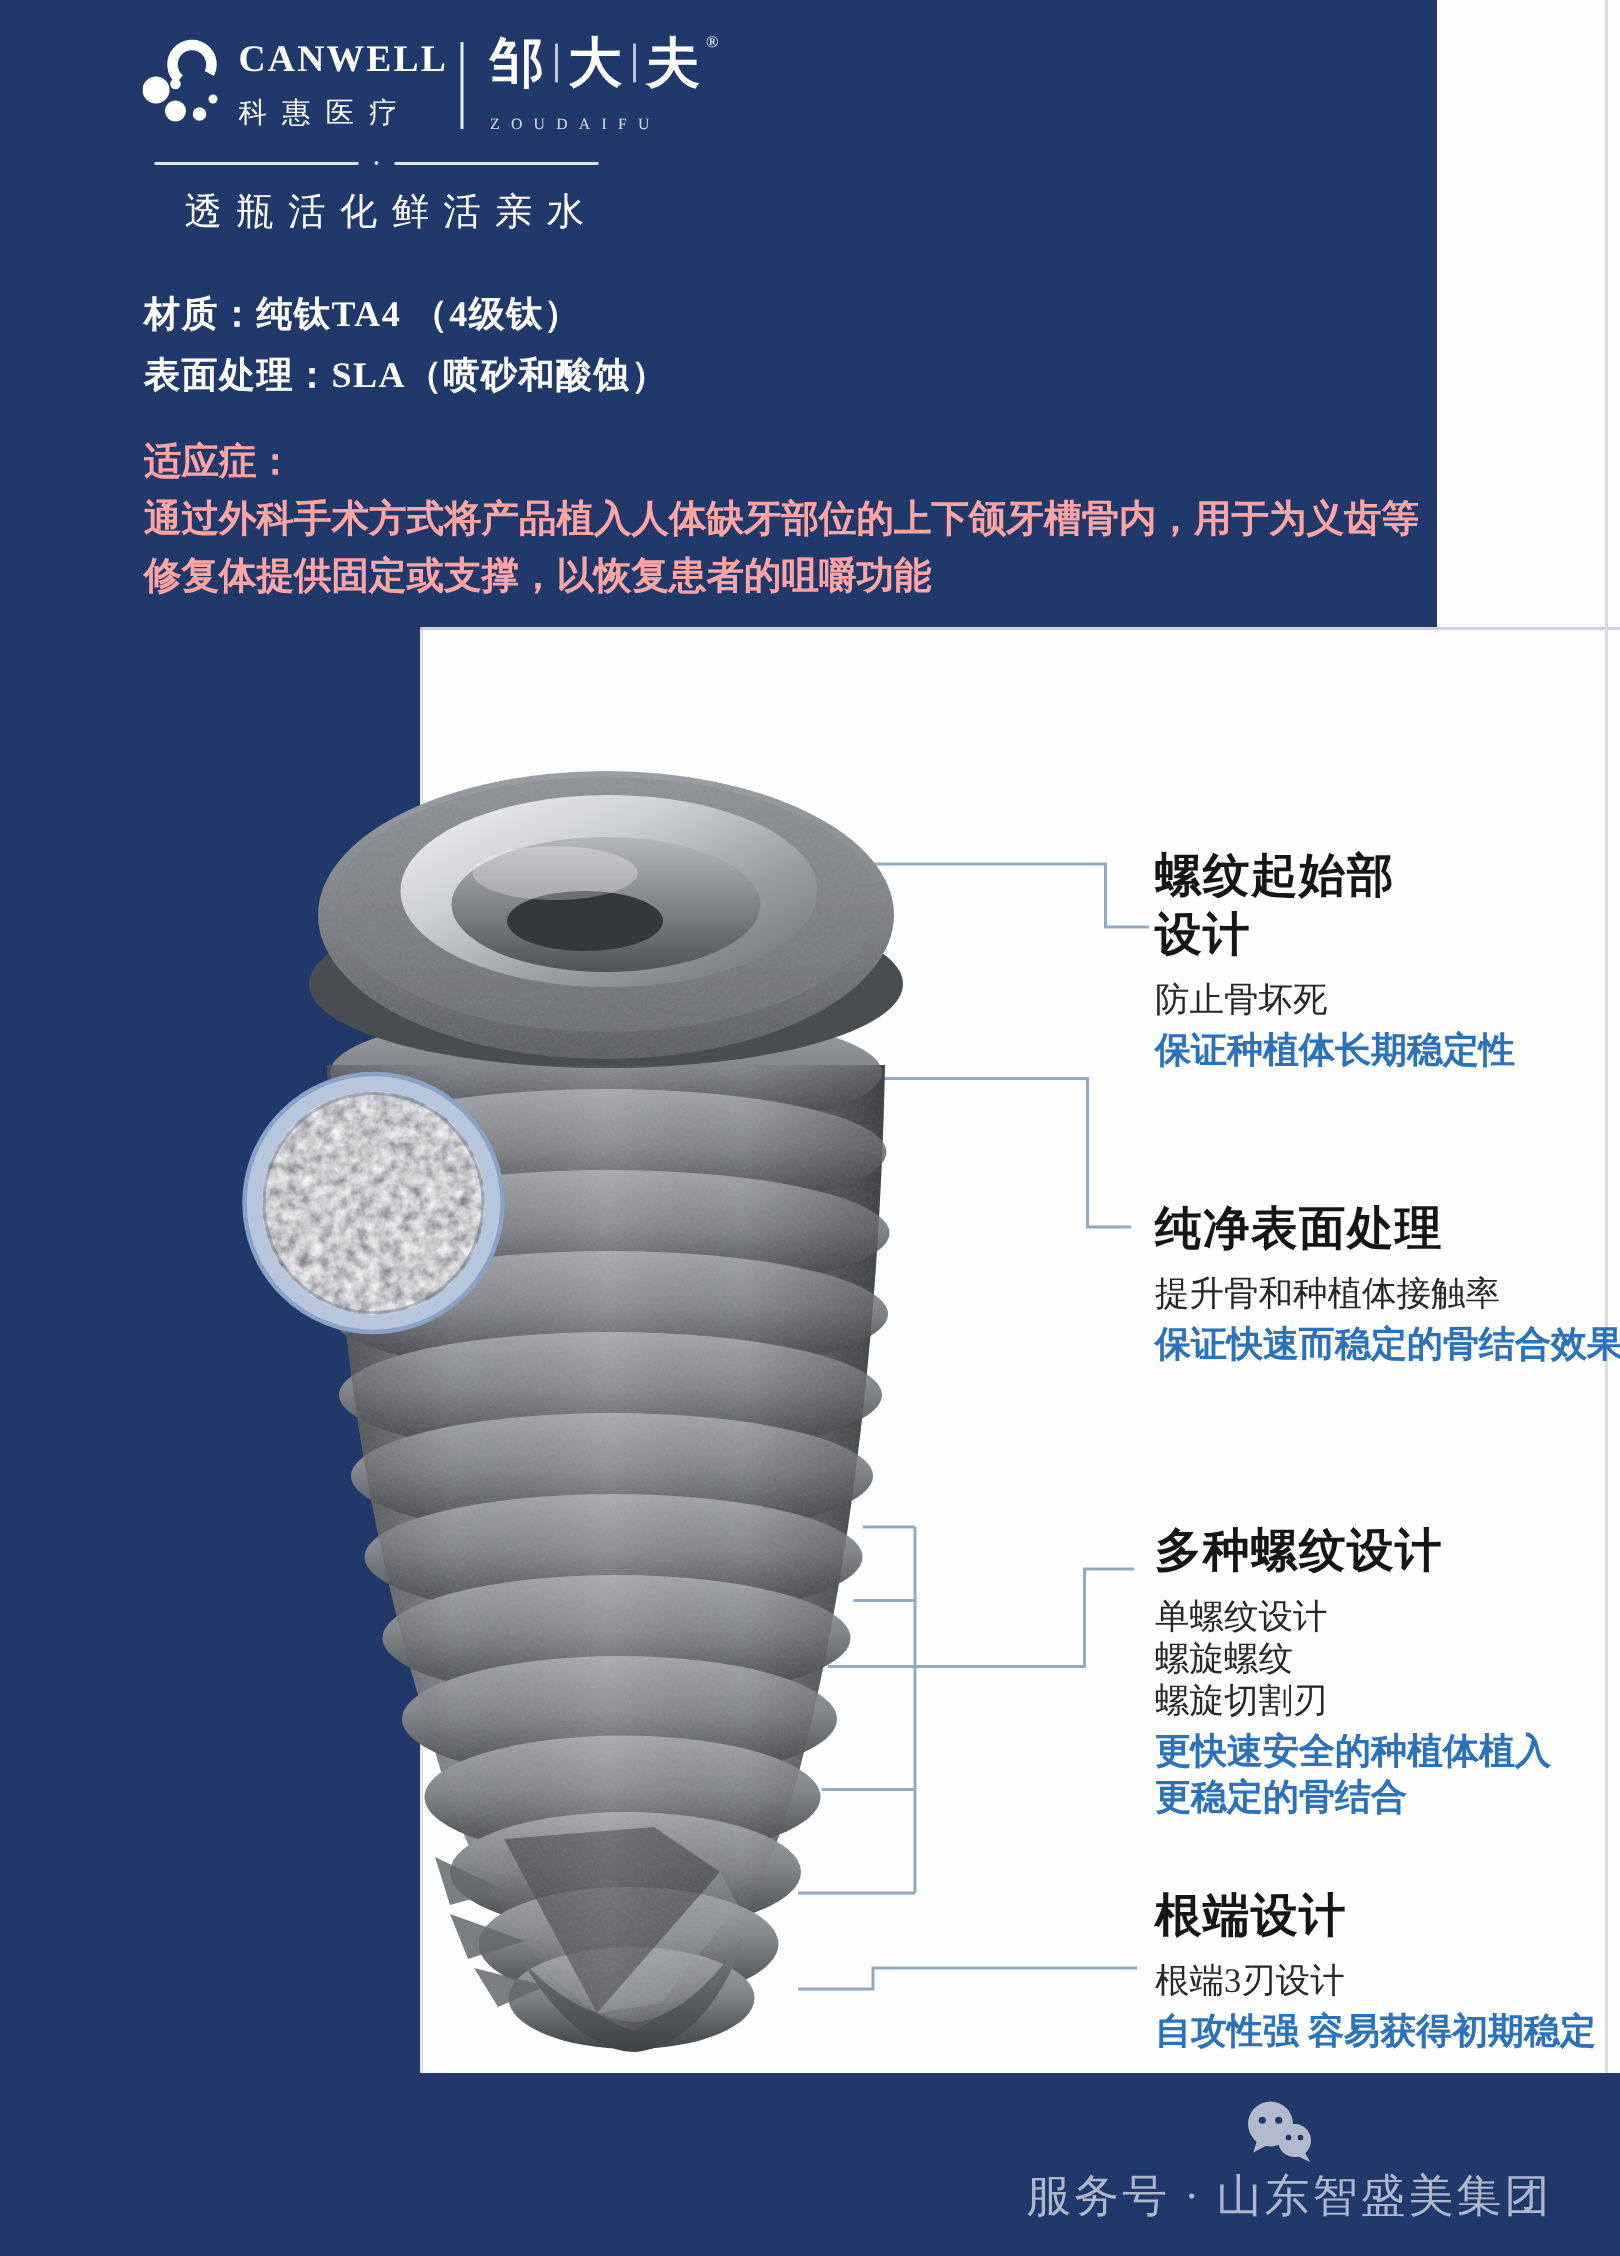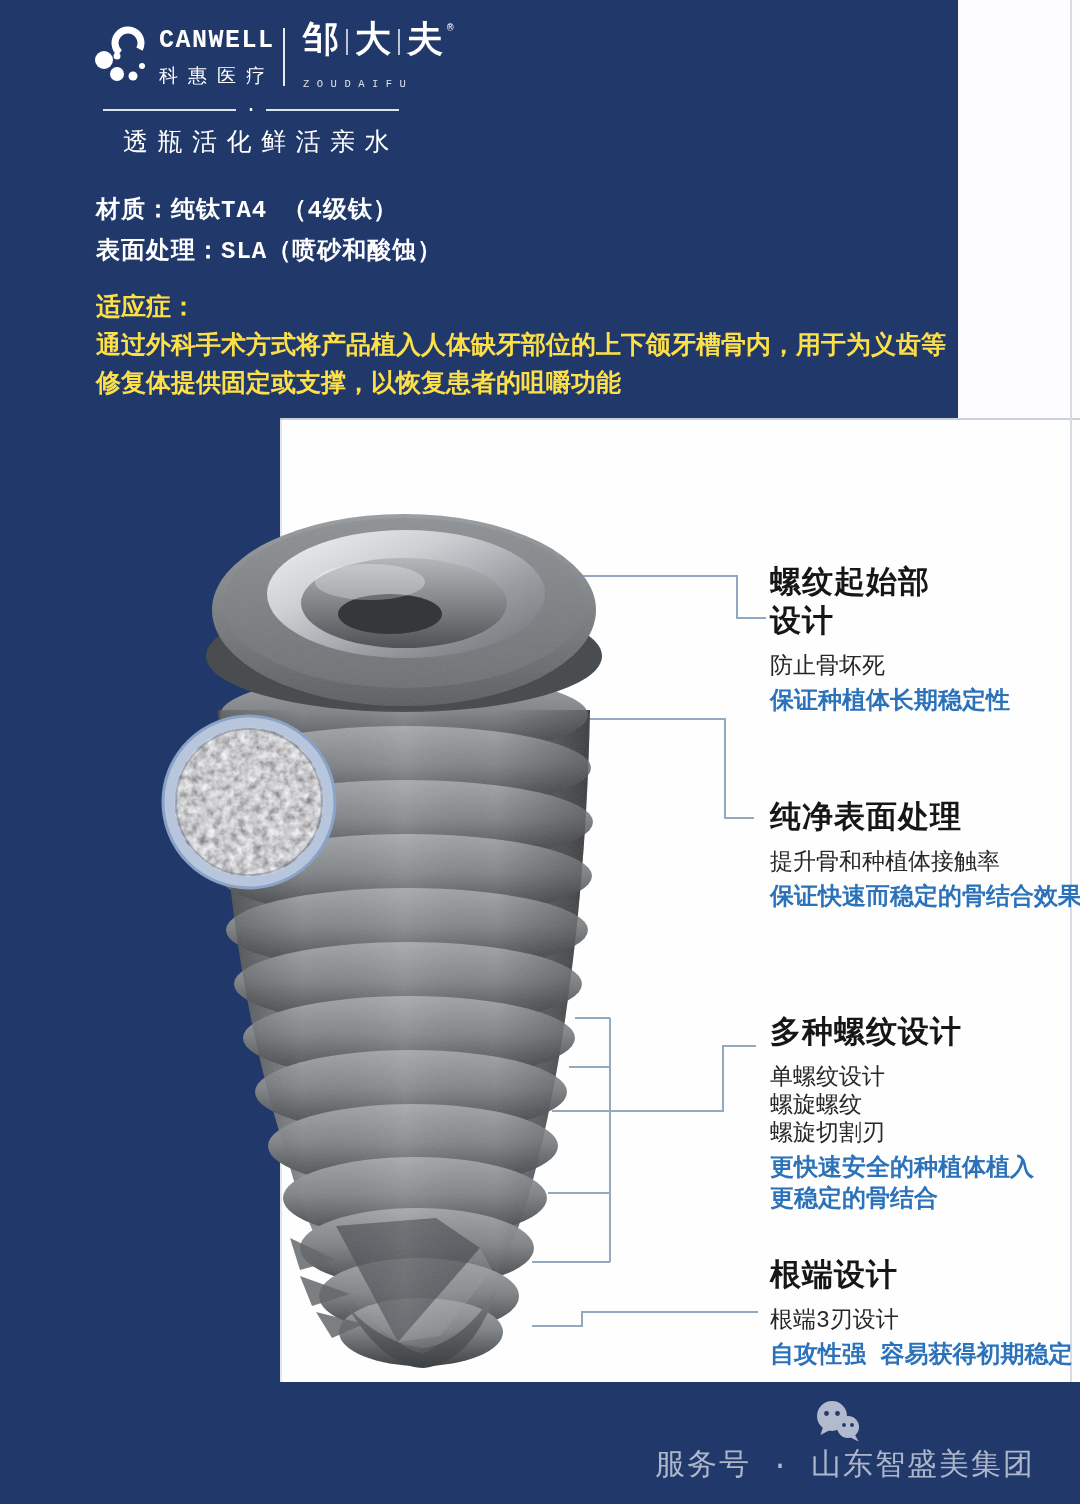"CANWELL" .page { font-family: Liberation Mono, monospace -> Liberation Serif, serif }
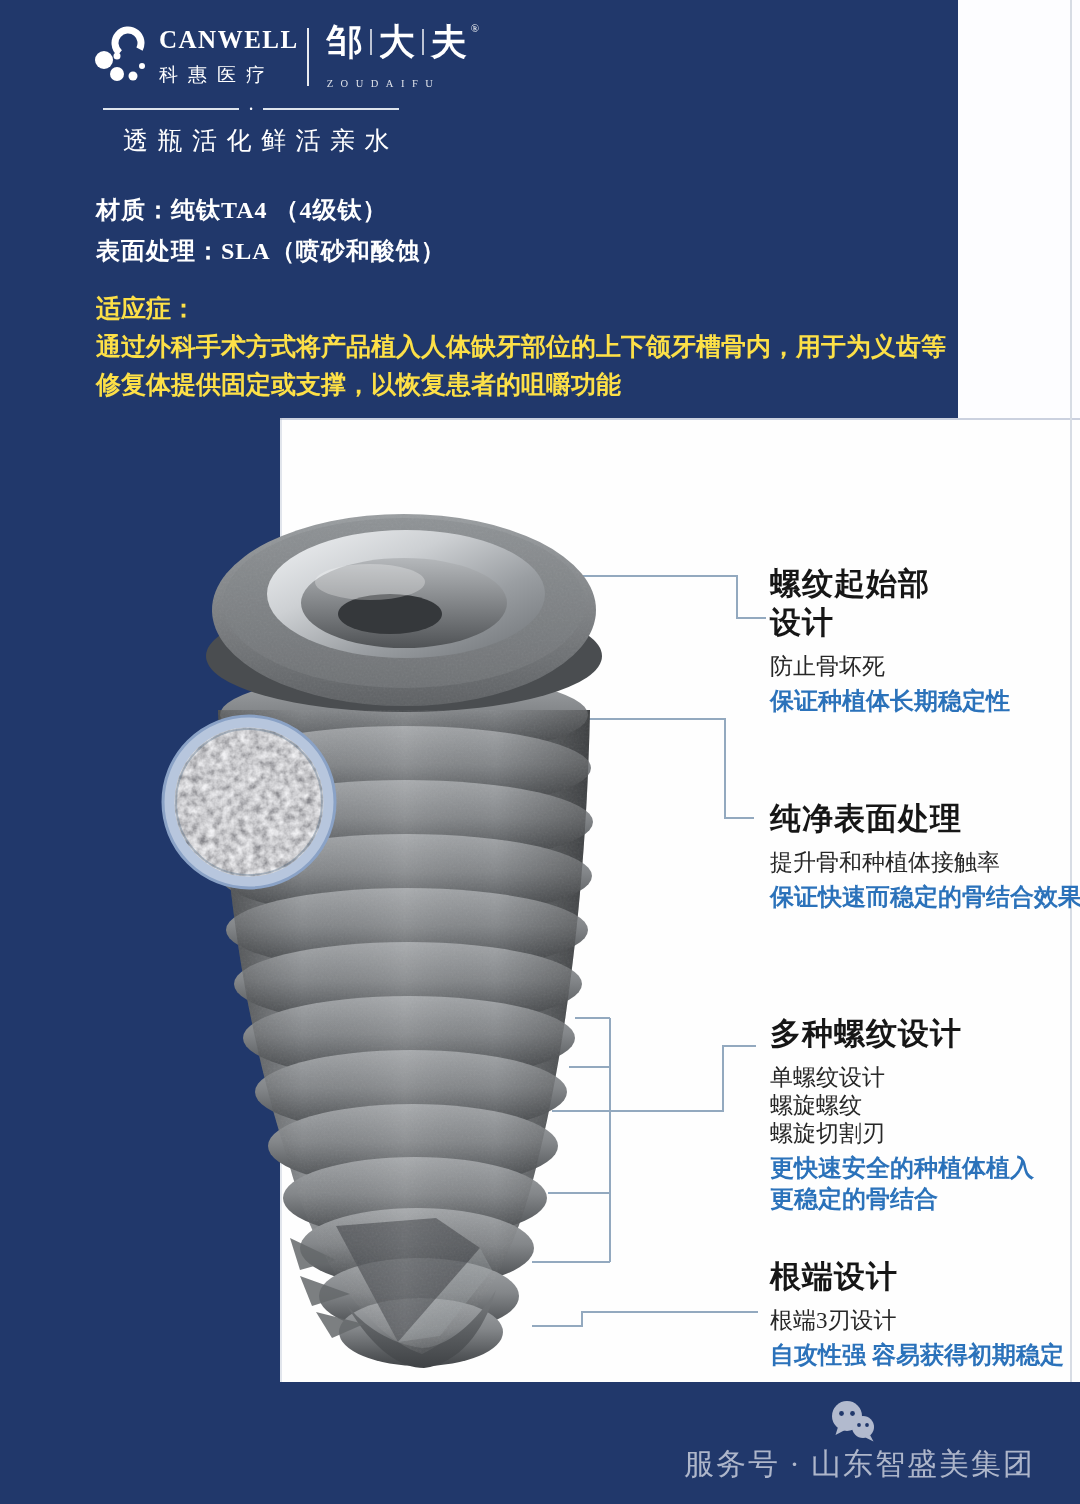"适应症：" .indication { color: #fde047 -> #fca5a5 }
